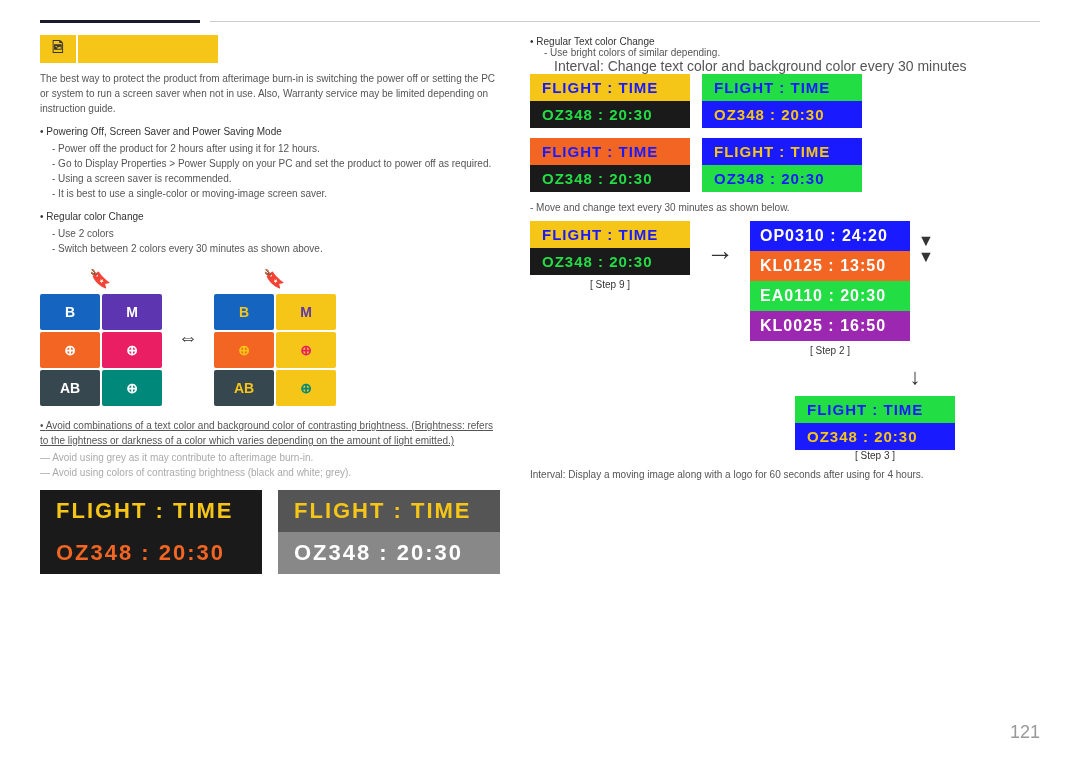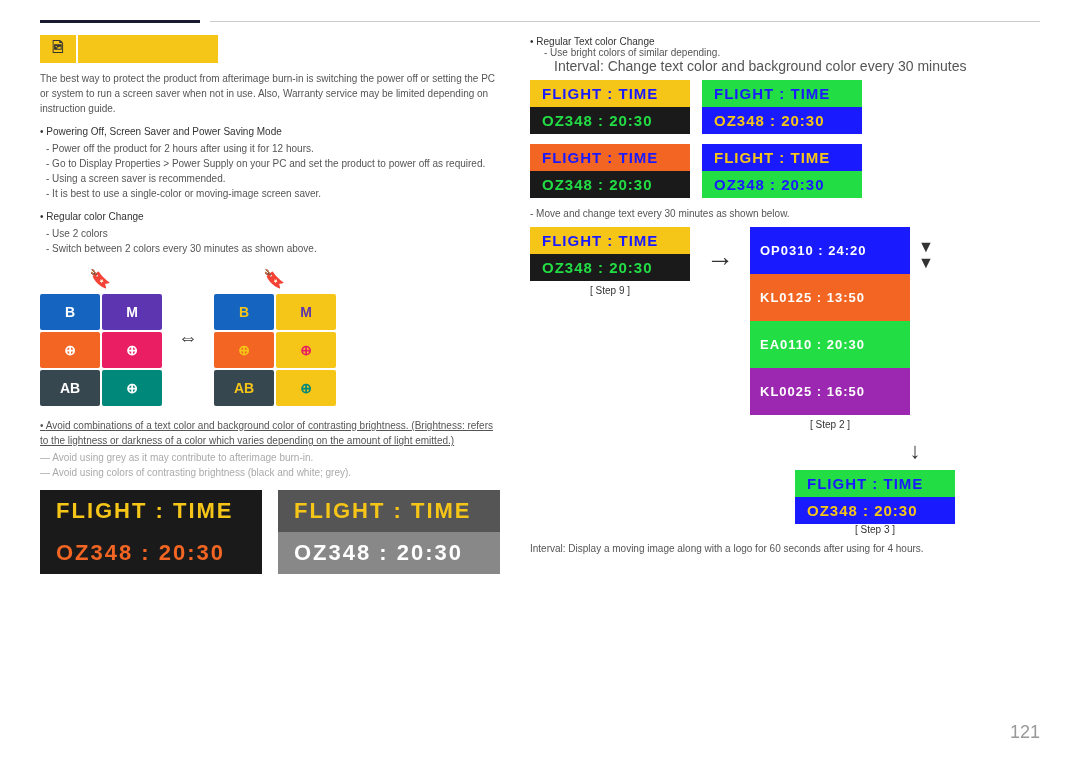"• Regular Text color Change" div { margin-bottom: 6px -> none }
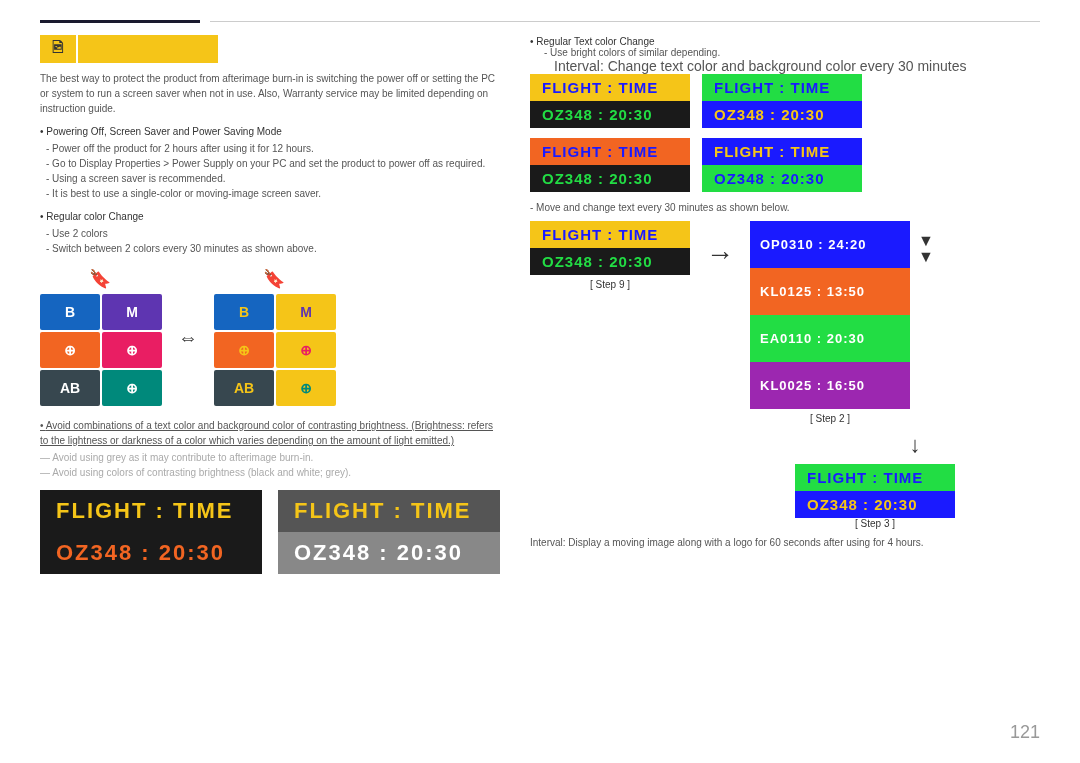"Power off the product for" .sub-list { margin-left: 6px -> 12px }
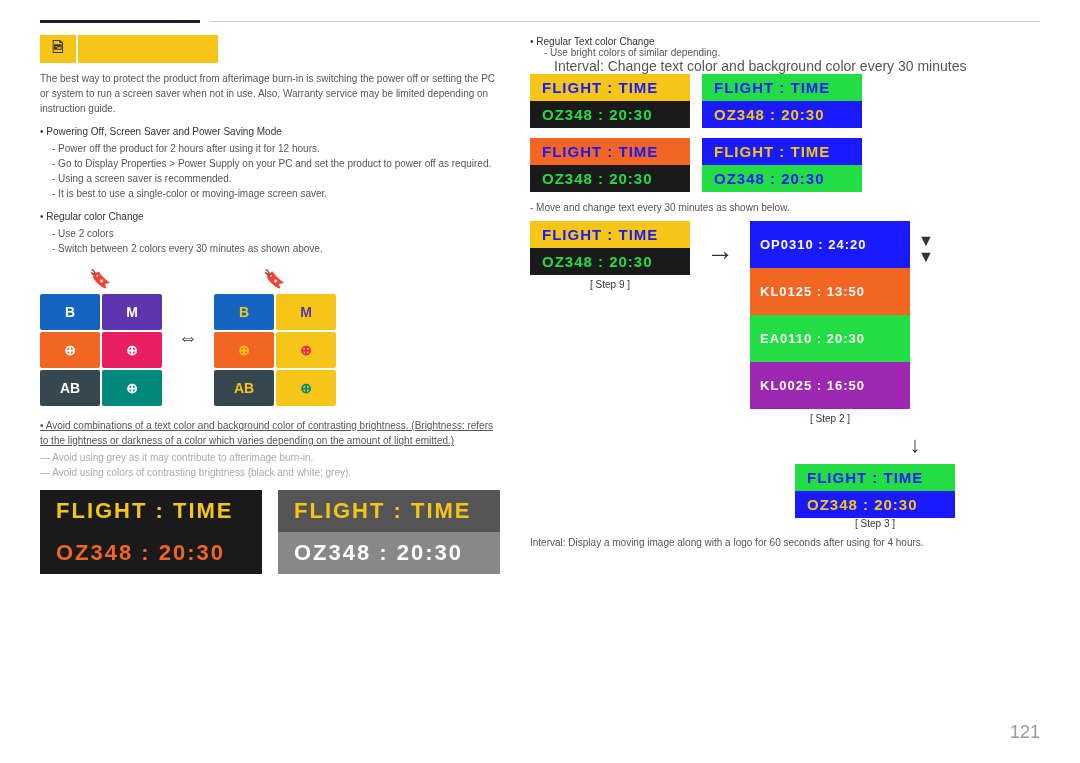"OP0310 : 24:20" .scroll-row { font-size: 13px -> 16px; padding: 16px 10px -> 6px 10px }
